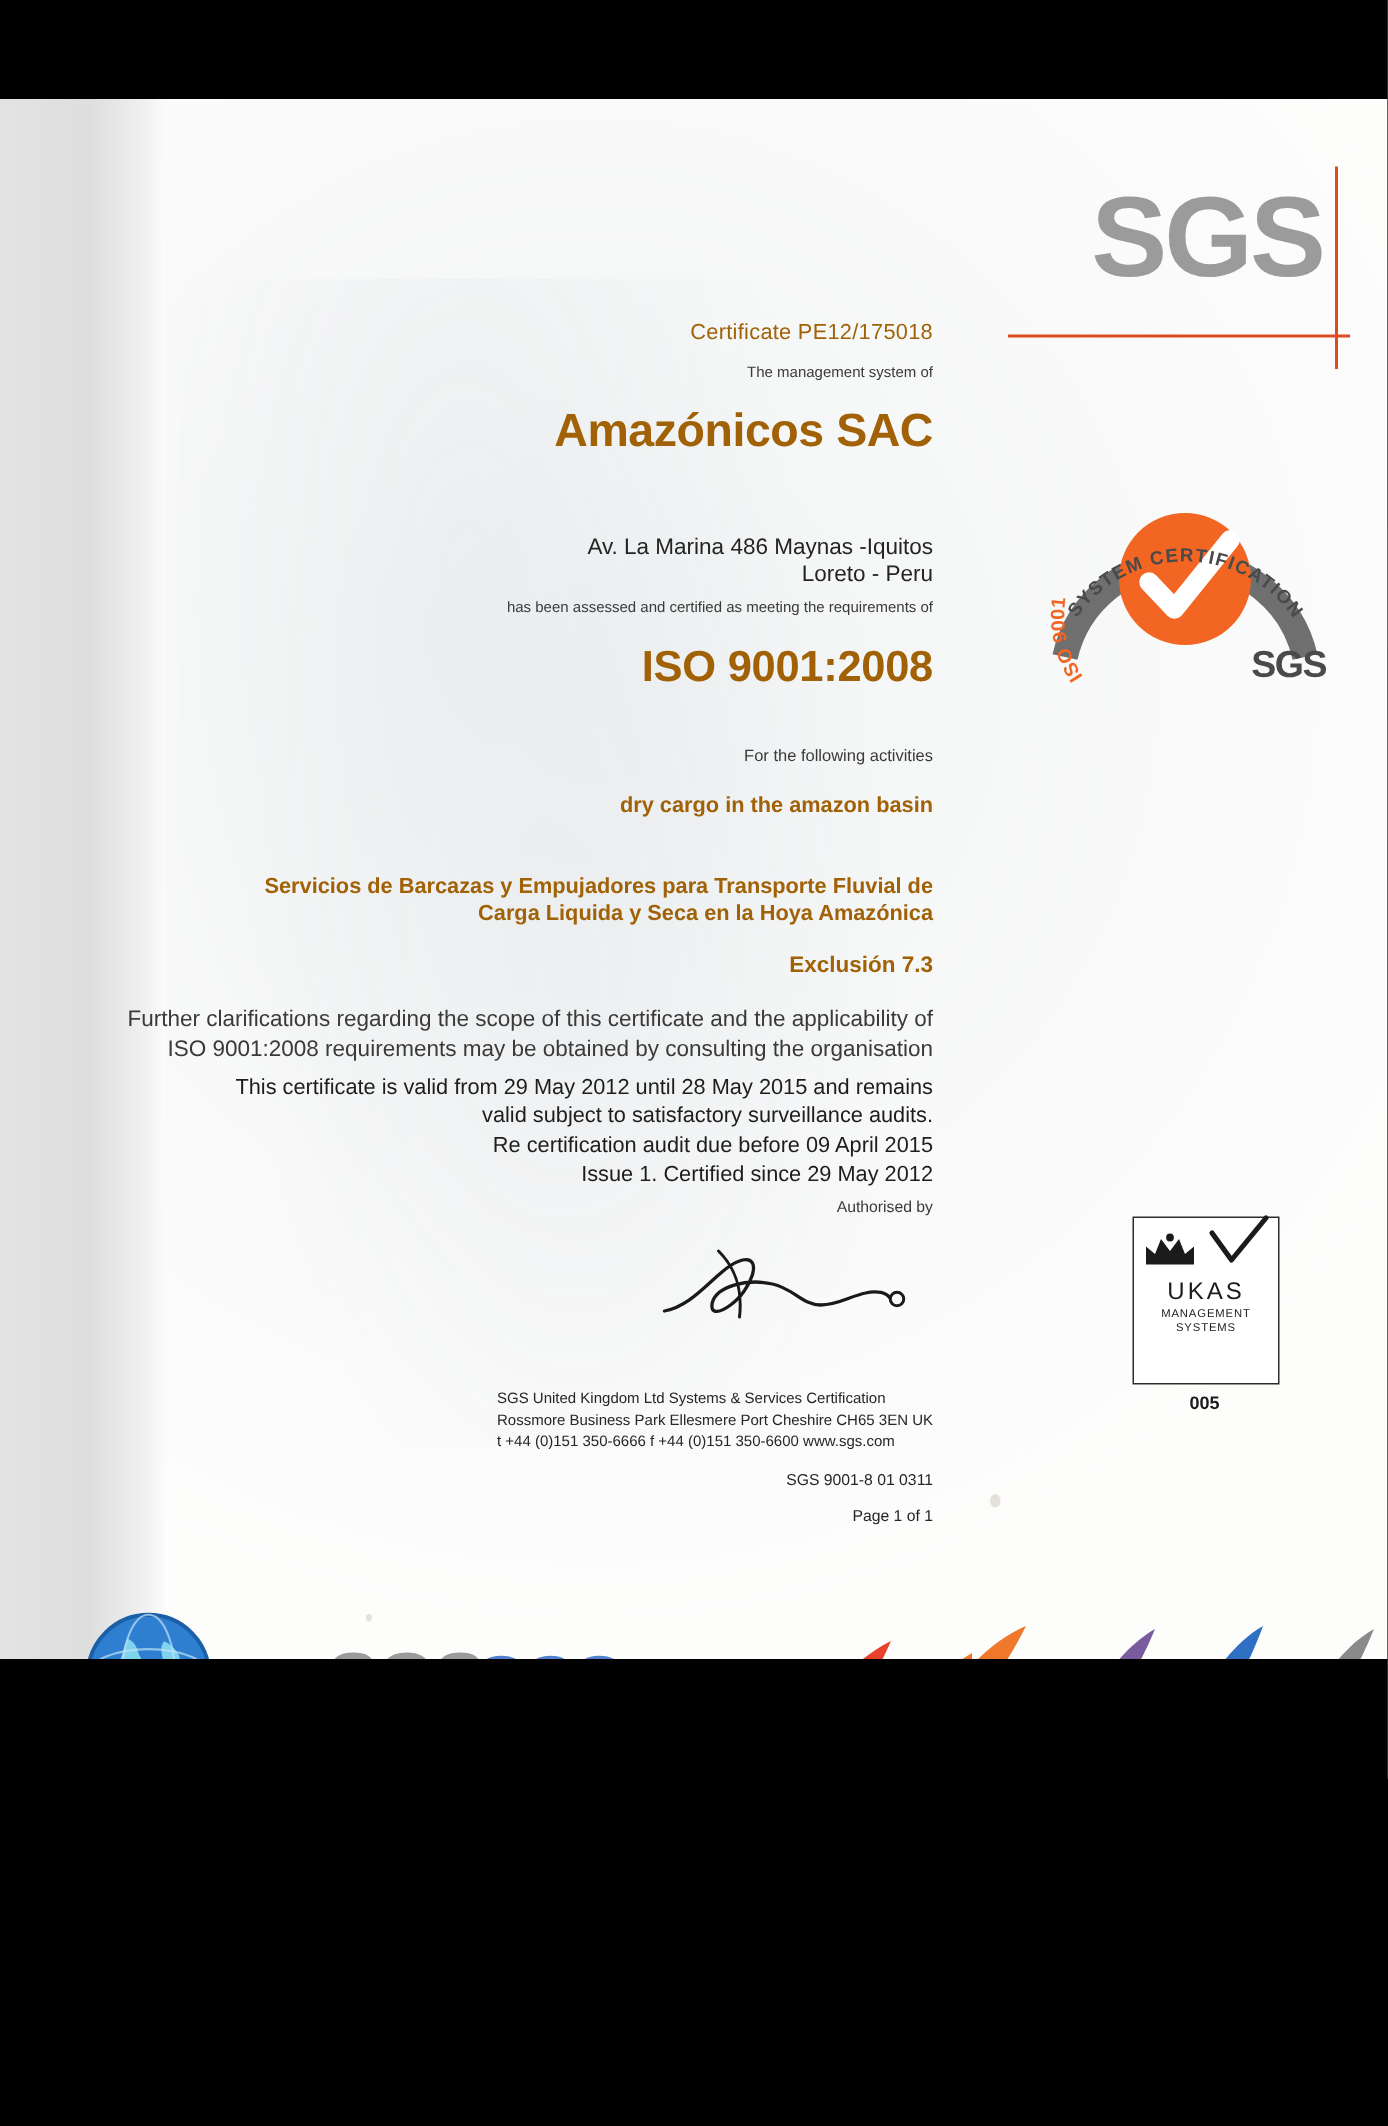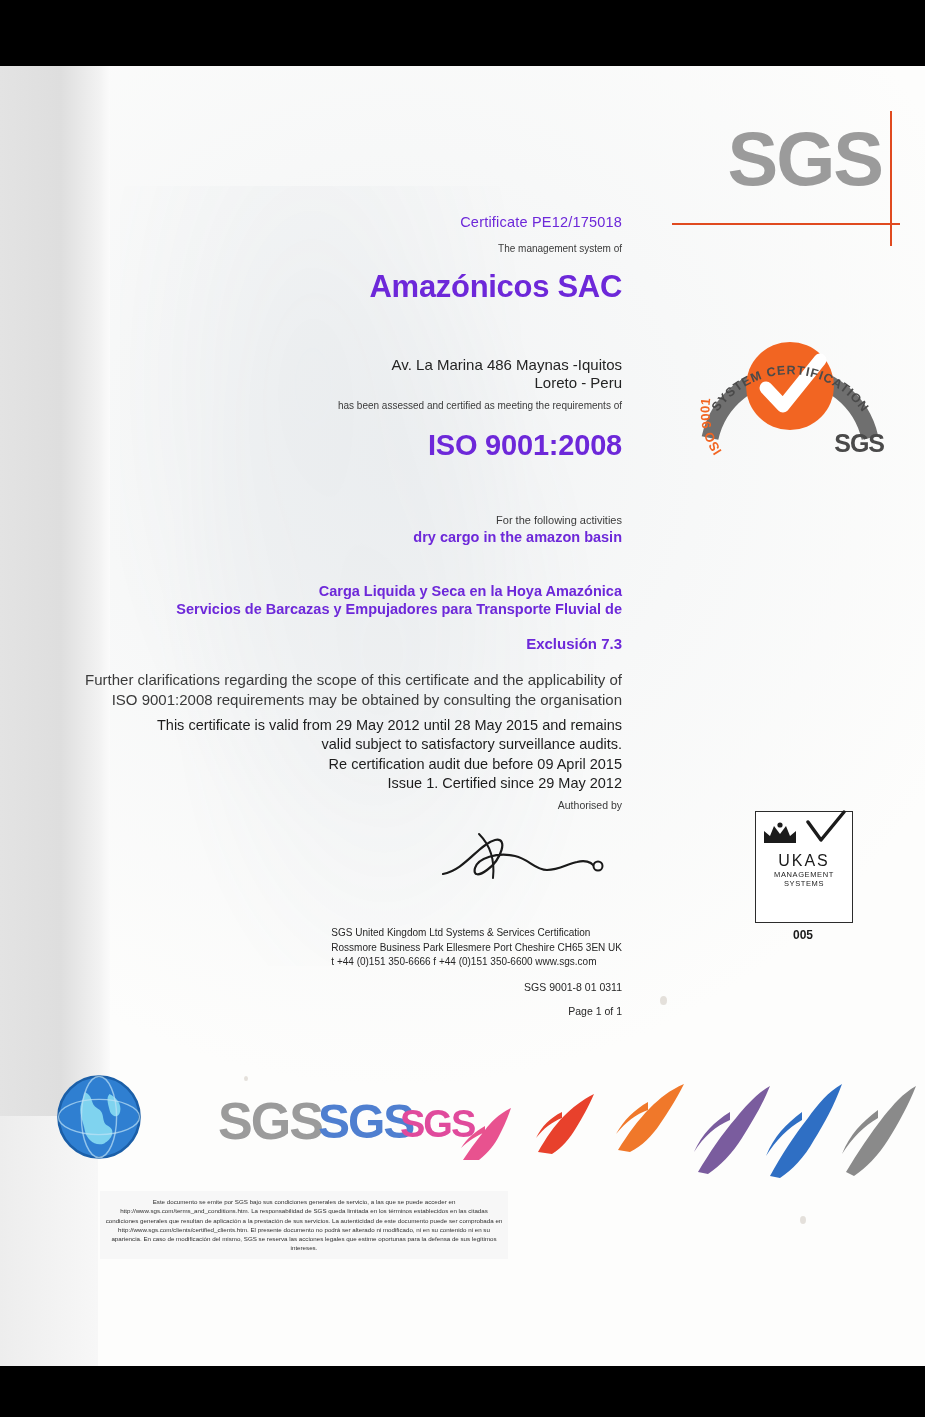"SGS" #sheet { height: 1300px -> 1040px }
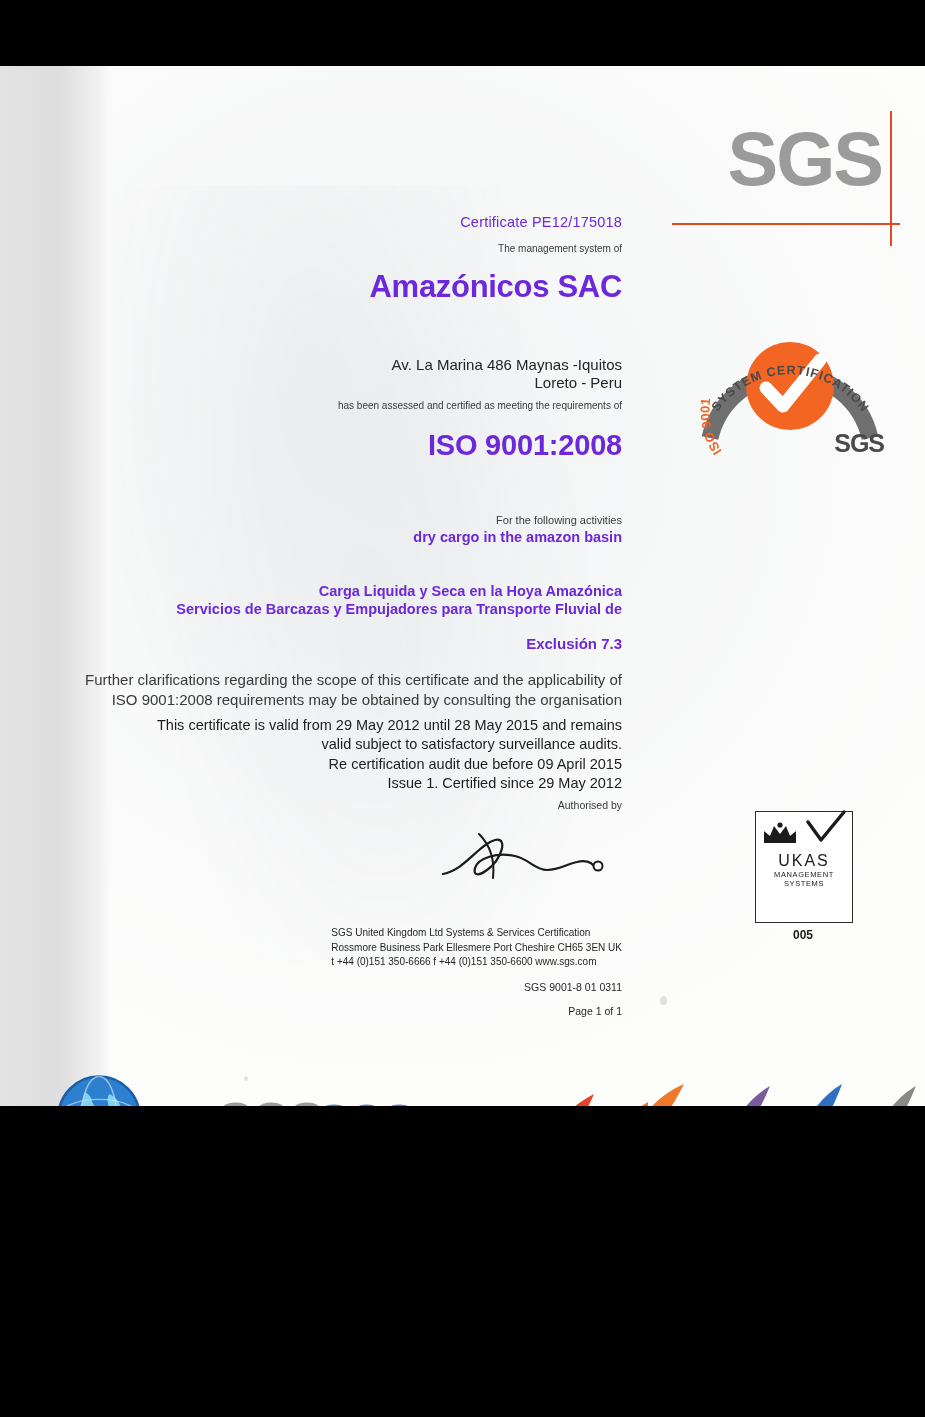"Certificate PE12/175018" .block { color: #6d28d9 -> #a16207 }
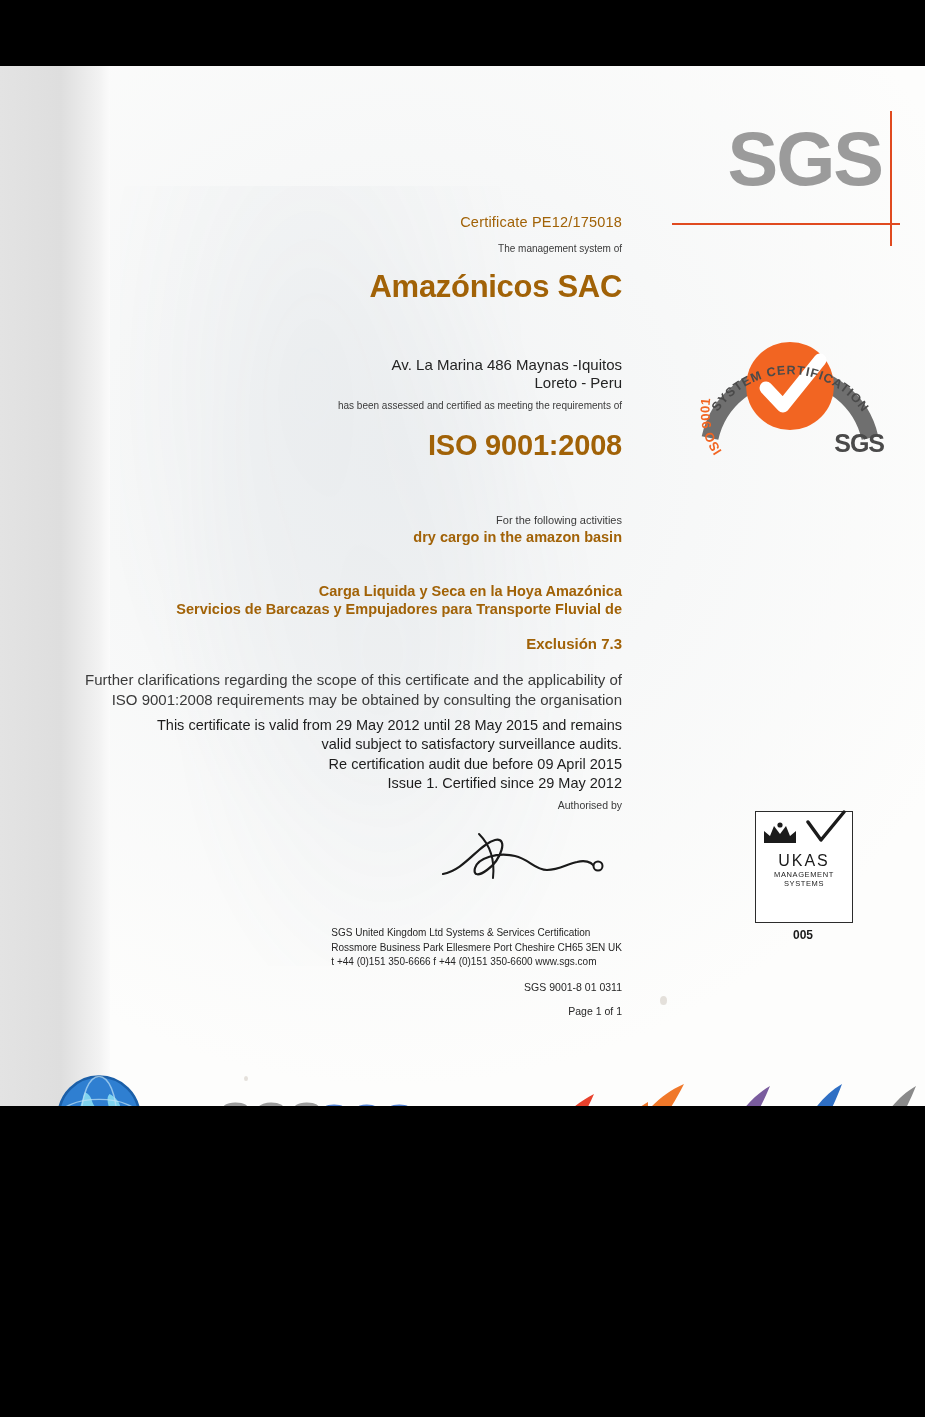"For the following activities" .activities-label { margin-top: 16px -> none }
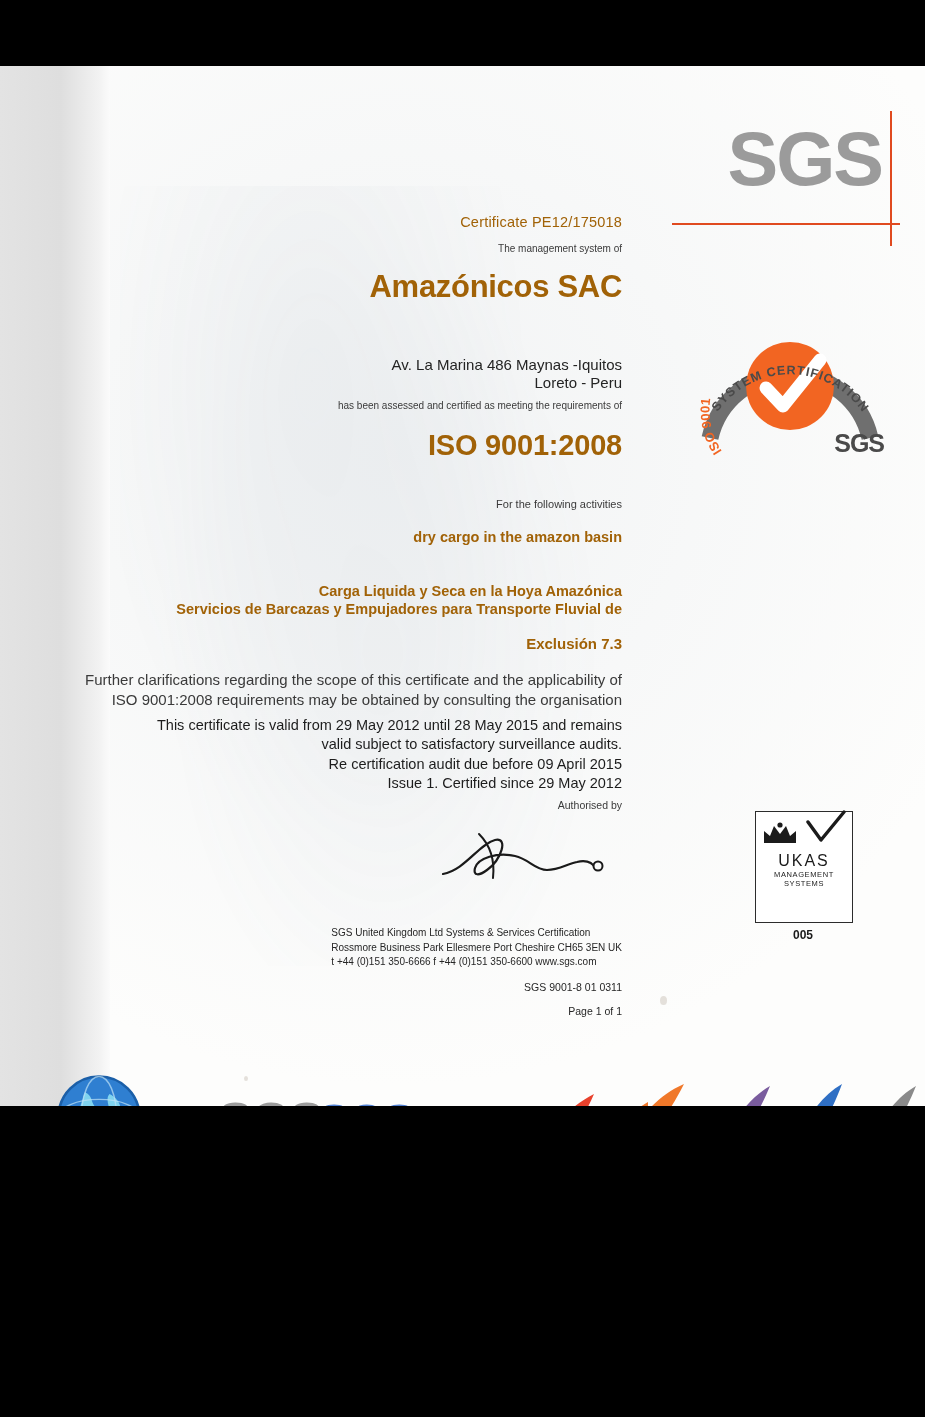"Carga Liquida y Seca en" div { order: before "Servicios de Barcazas y Empujadores" -> after "Servicios de Barcazas y Empujadores" }
